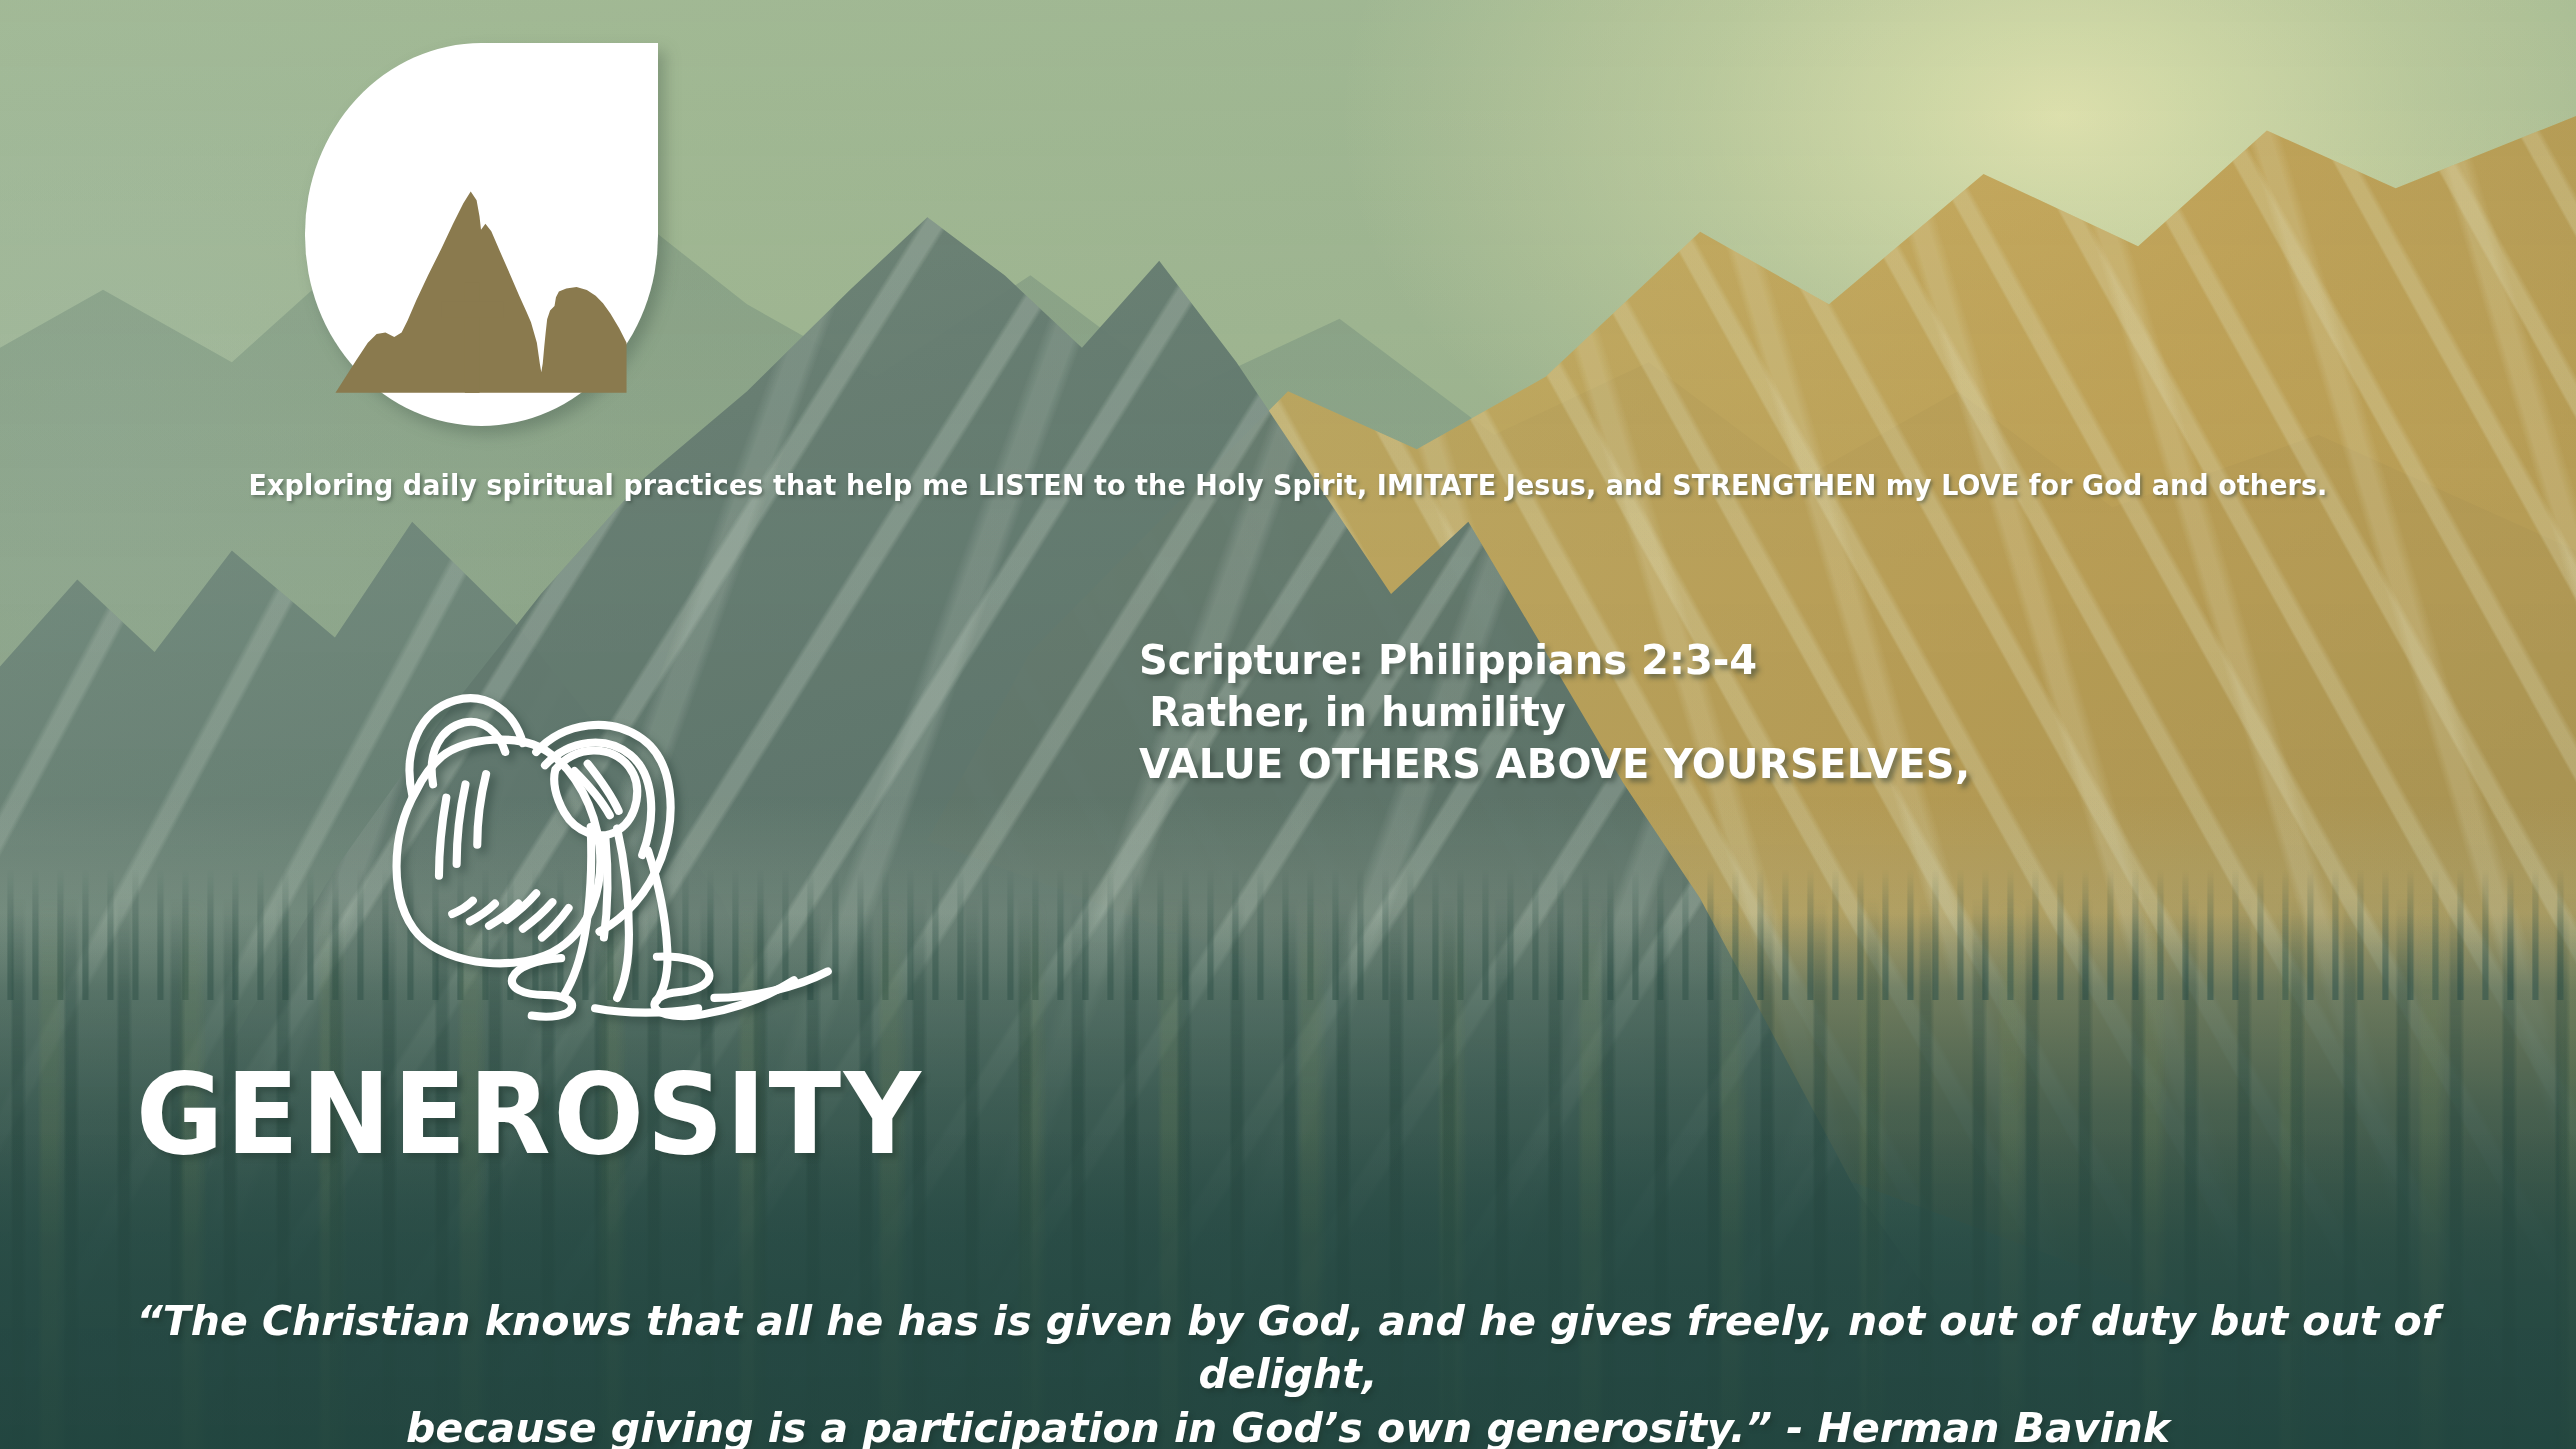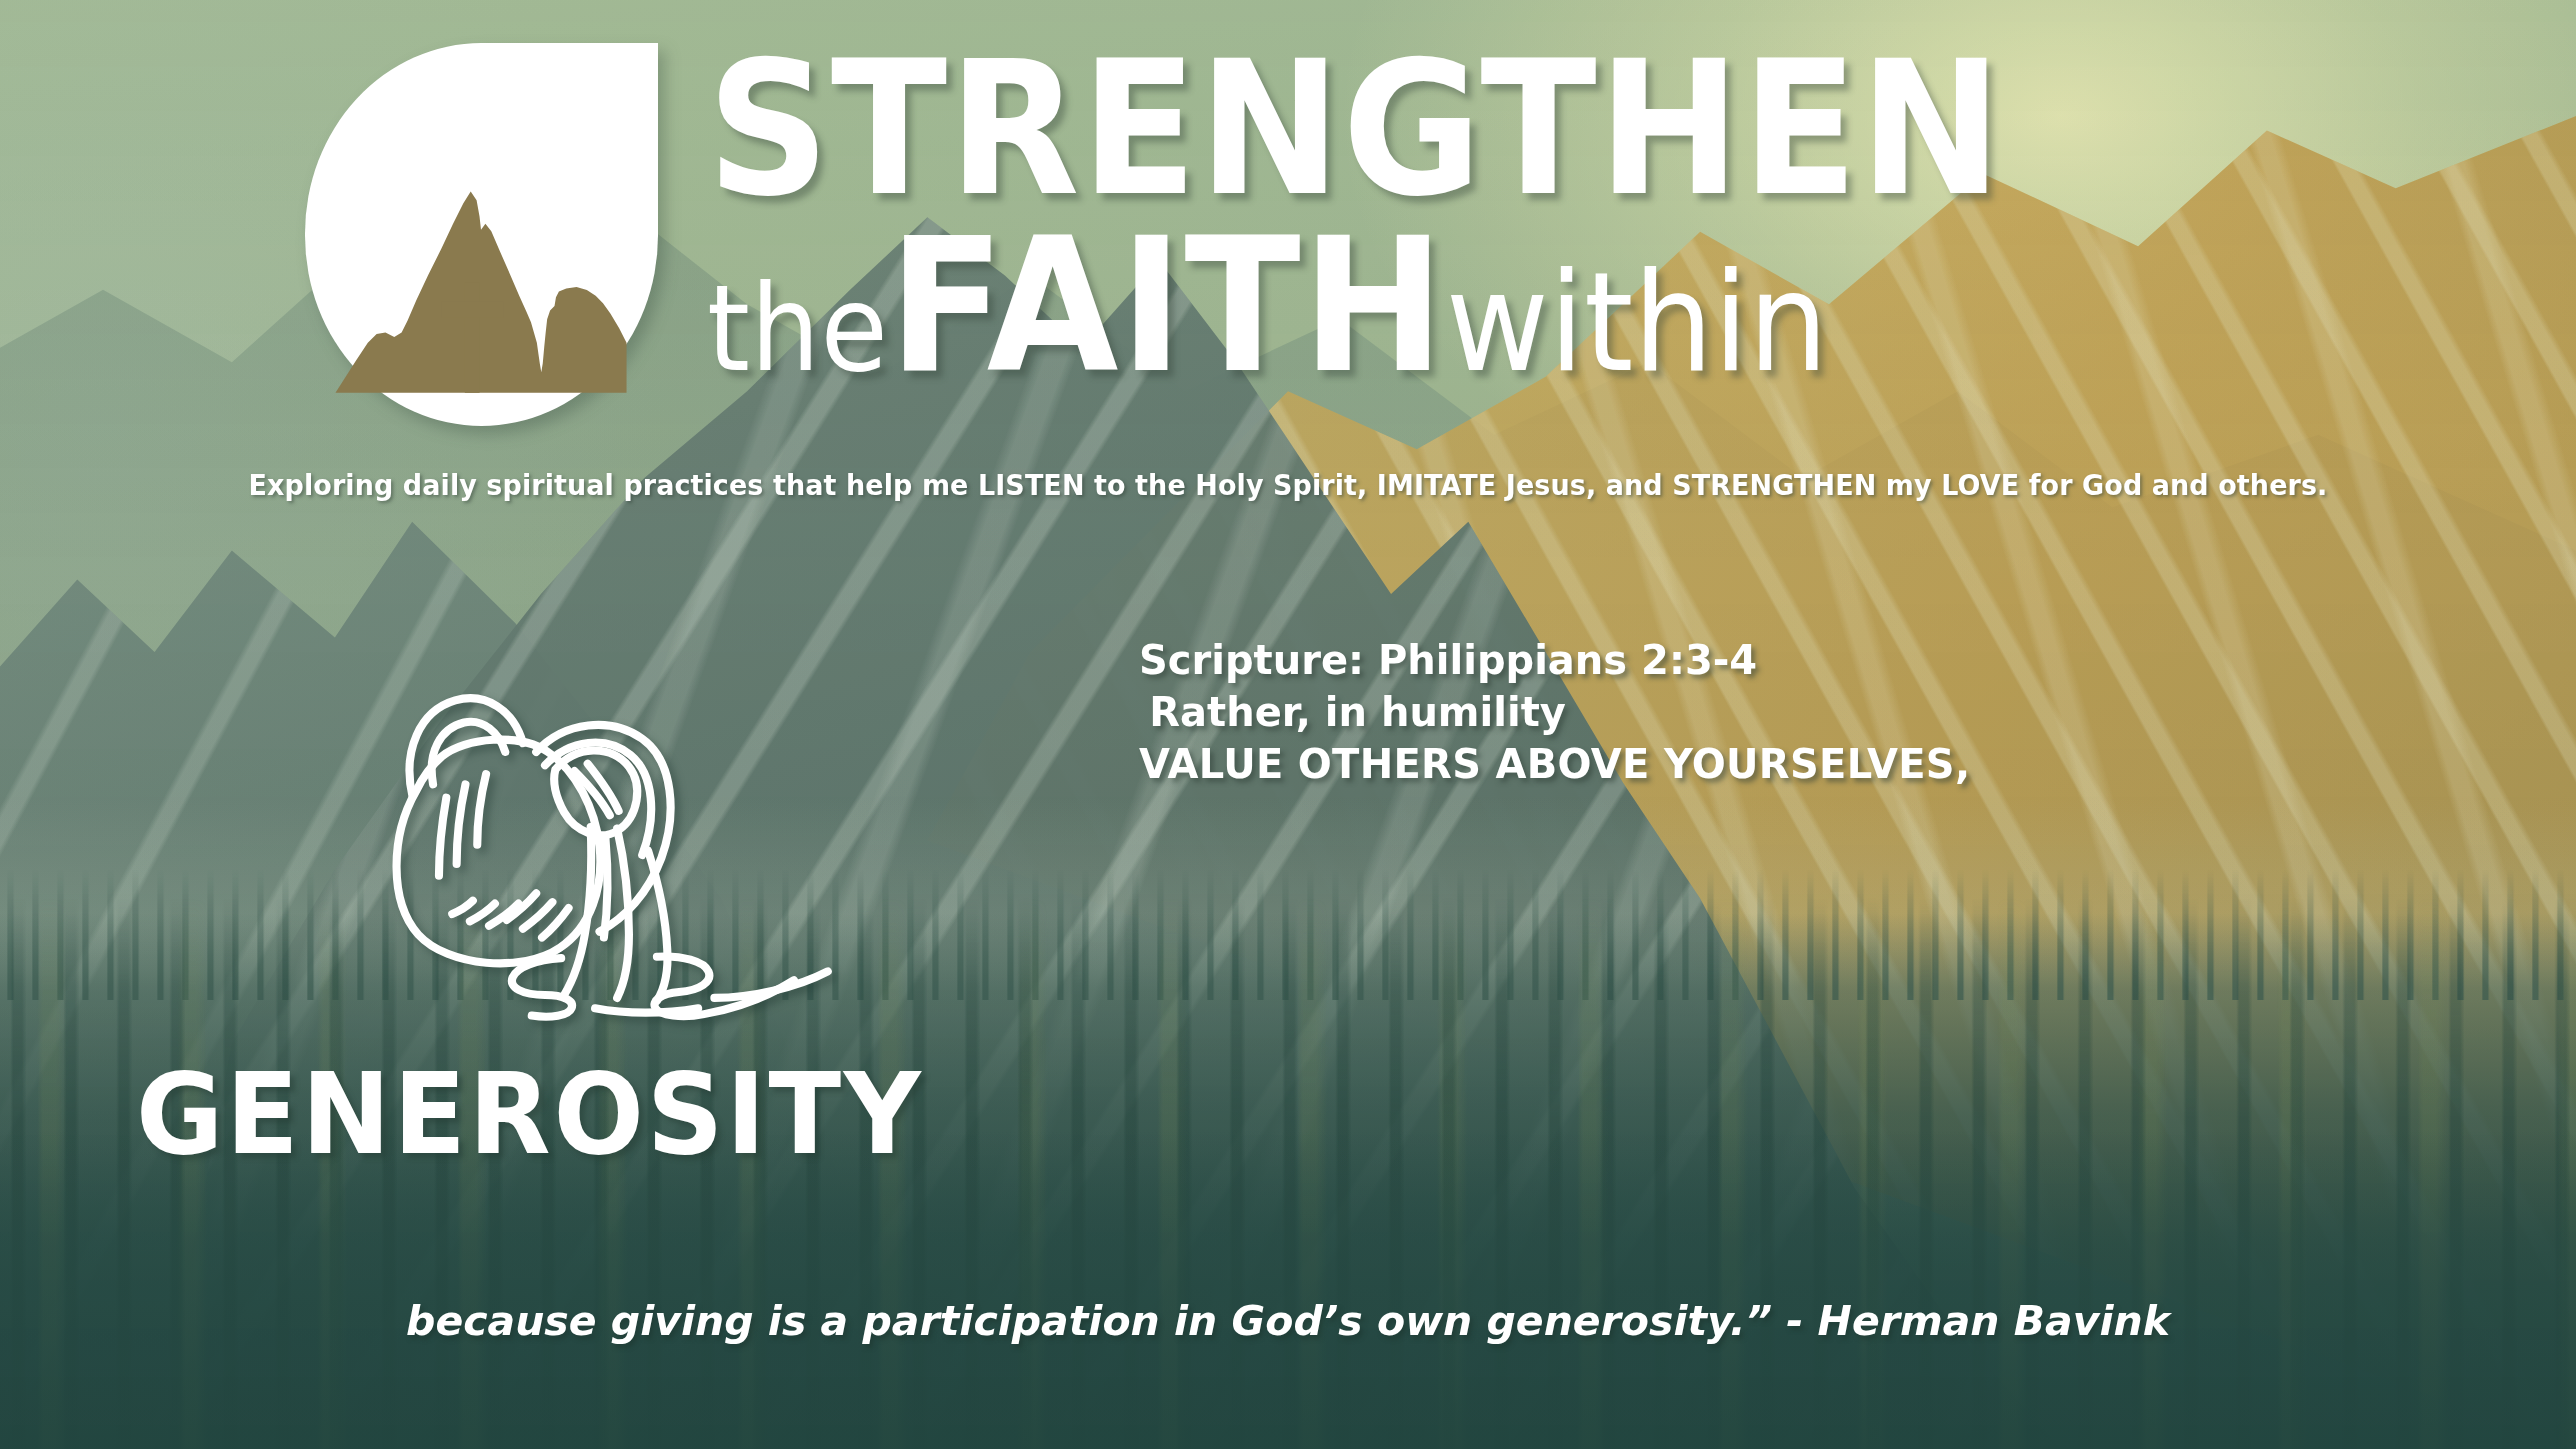"STRENGTHEN" div.headline { html: <div> <div>STRENGTHEN</div> <div><span>the</span><span>FAITH</span><span>within</span></div> </div> -> none }
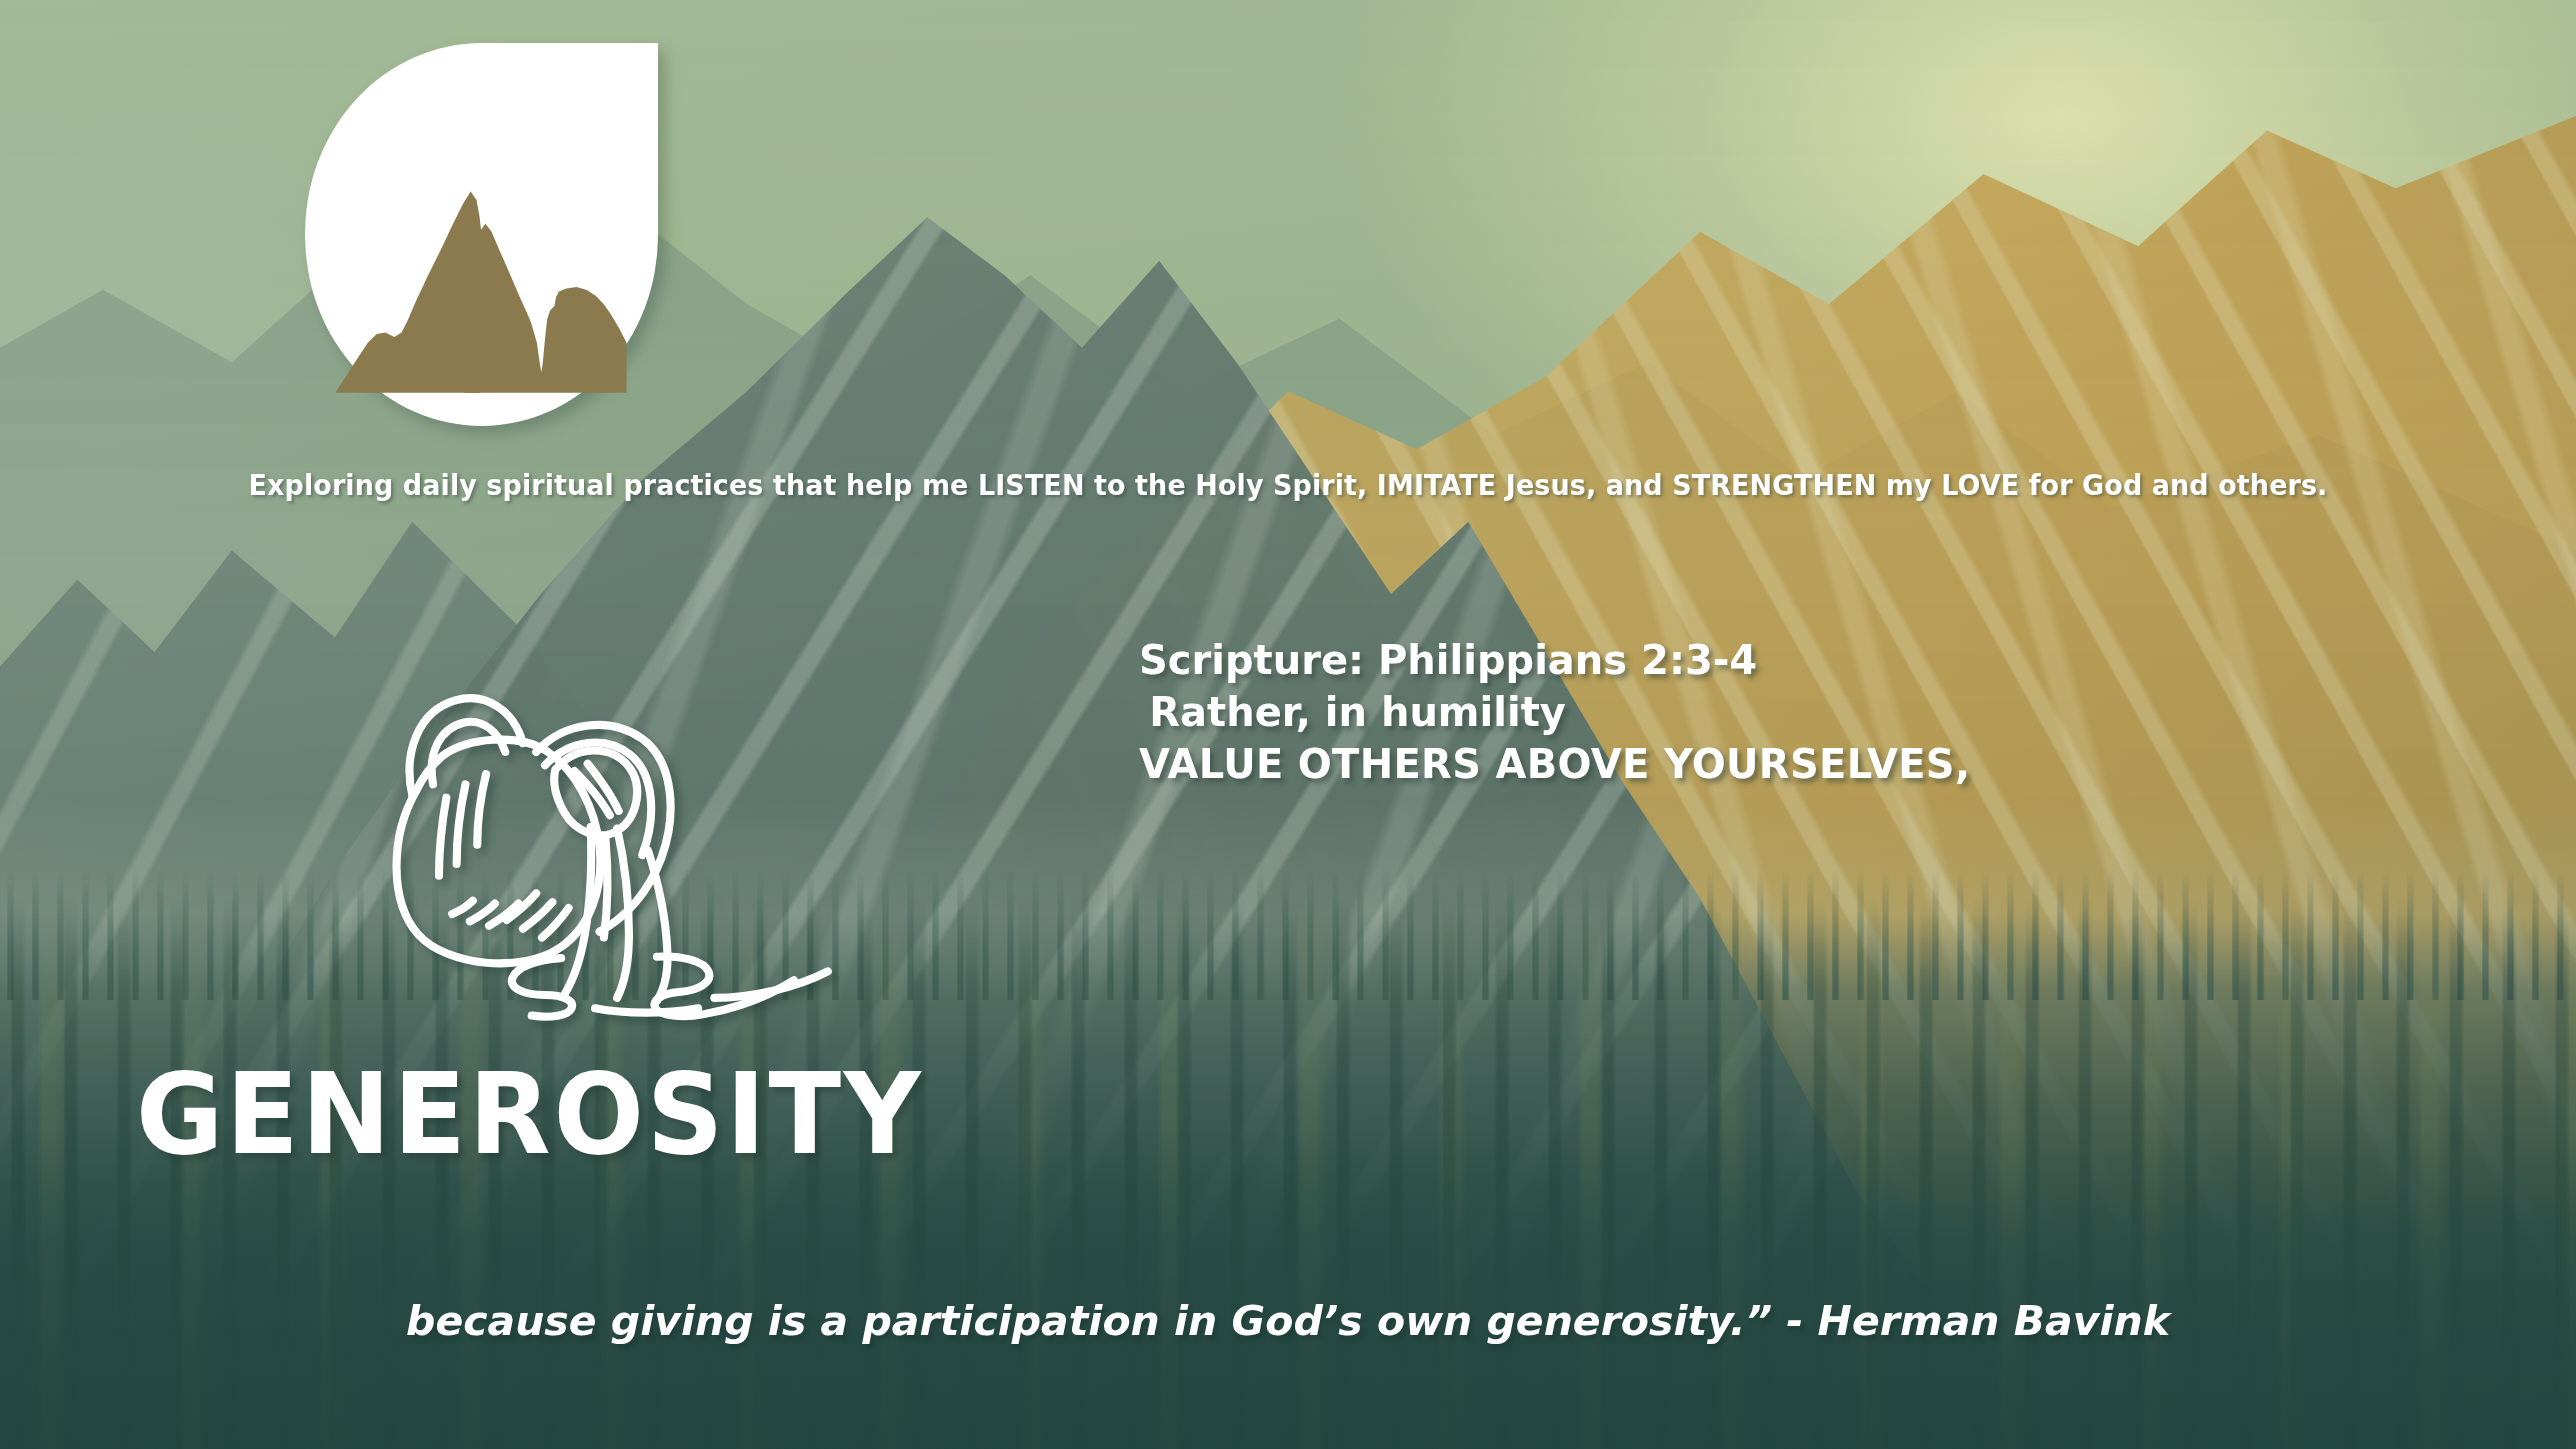"“The Christian knows that all" div { html: none -> <div>“The Christian knows that all he has is given by God, and he gives freely, not out of duty but out of delight,</div> }
